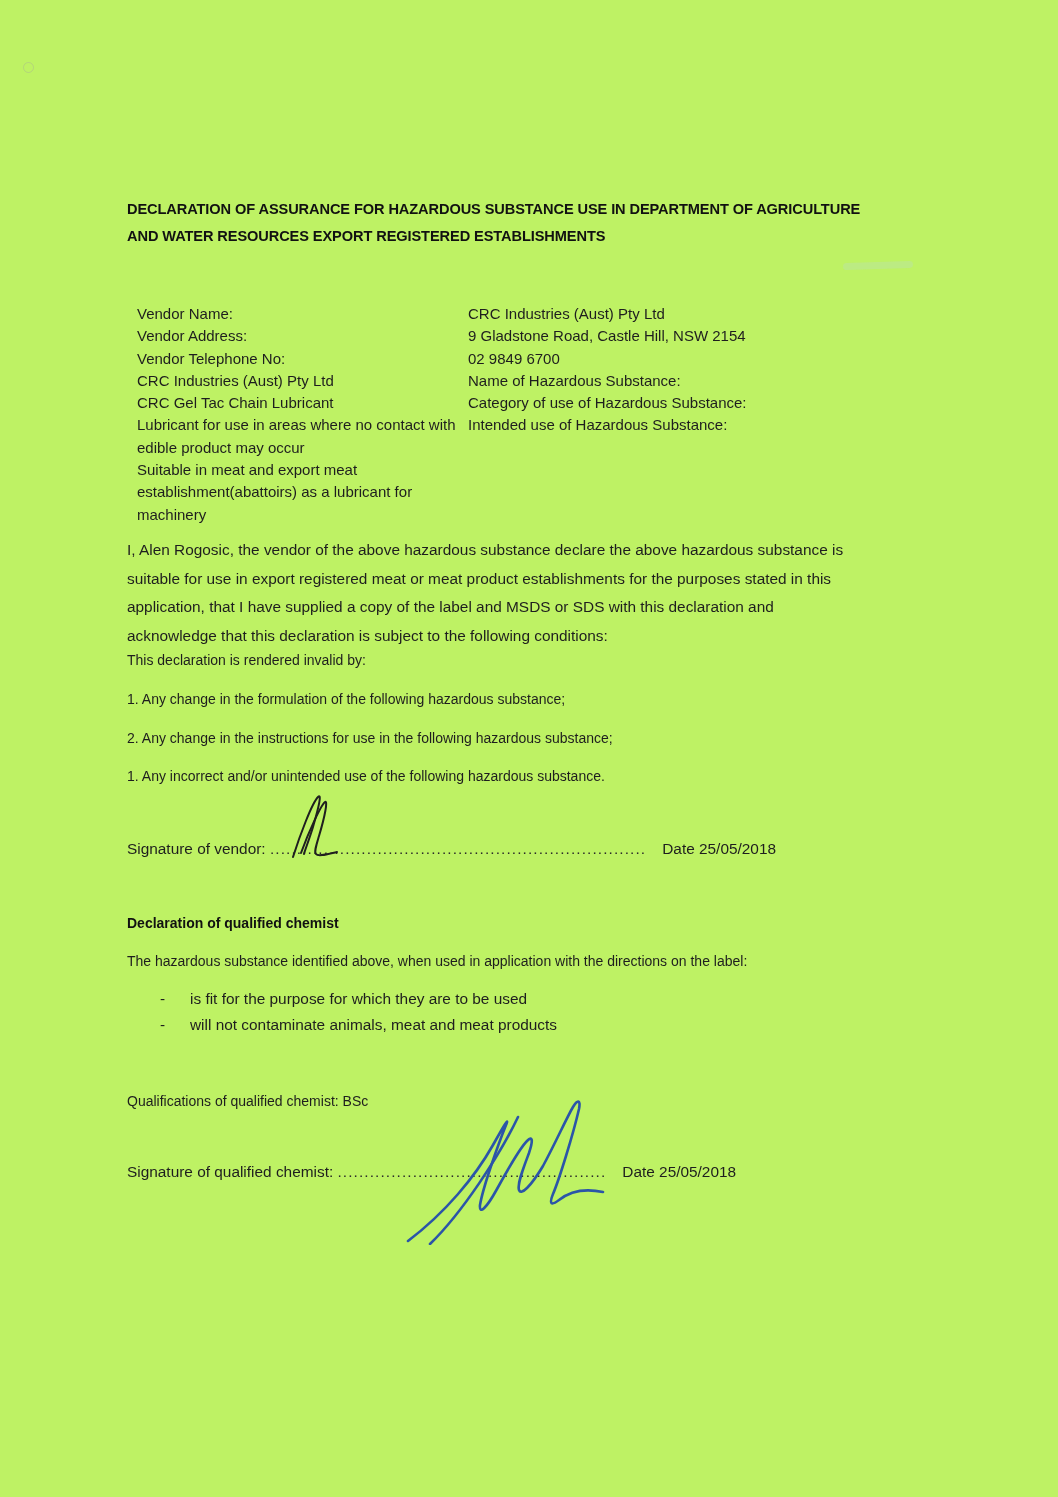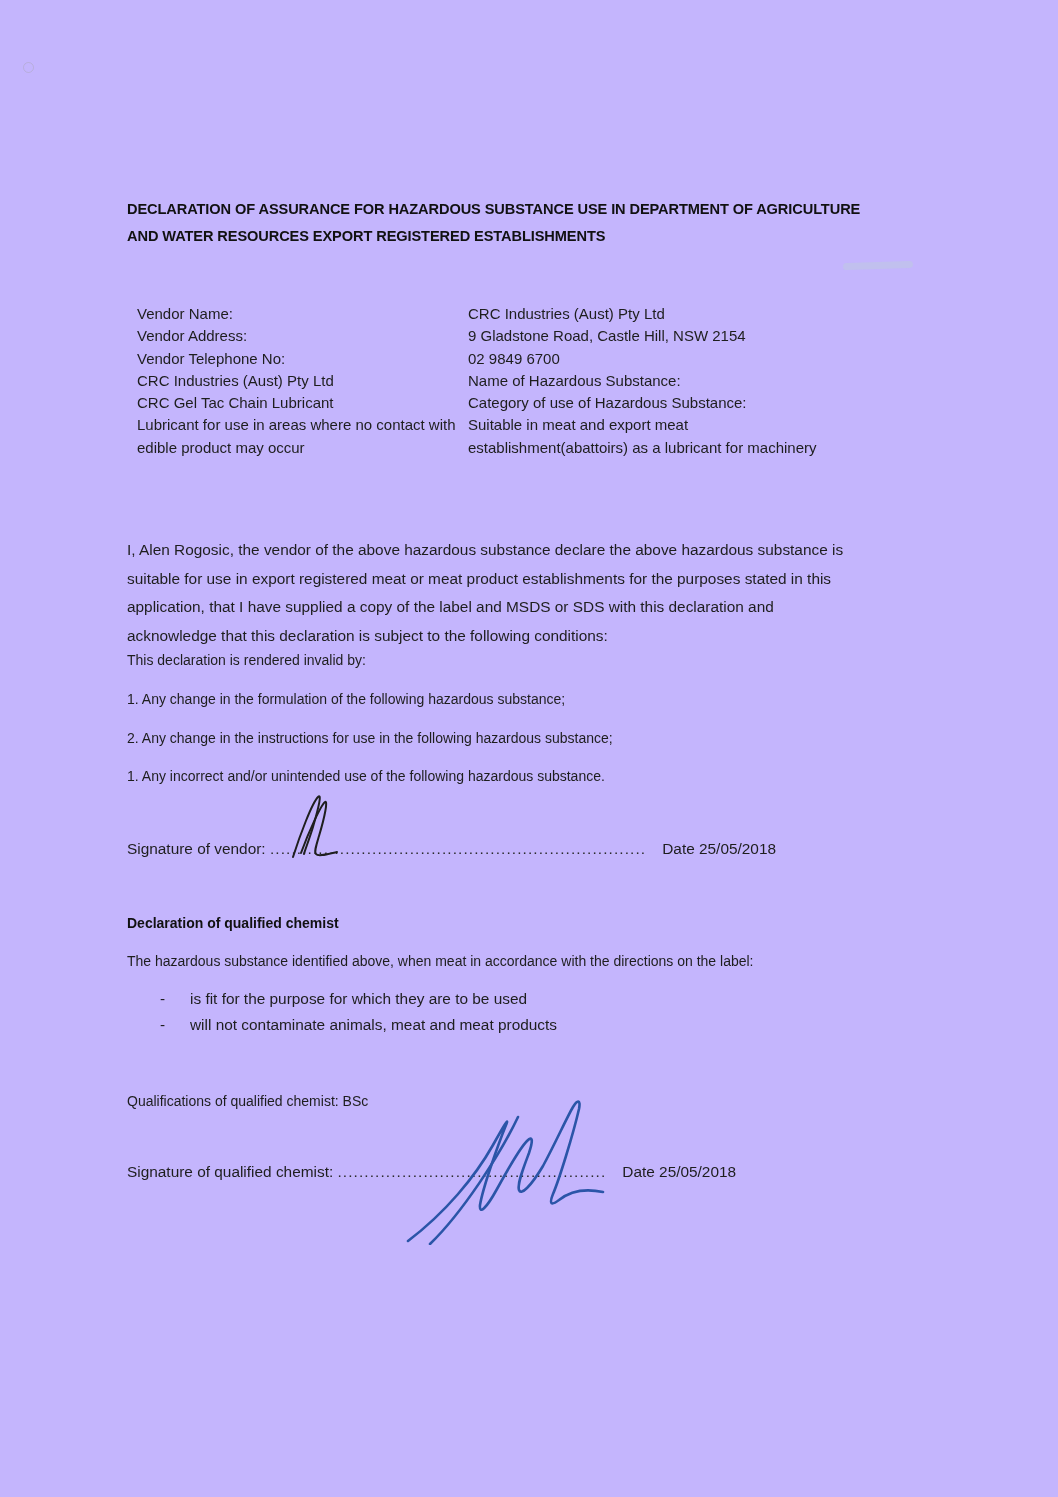"DECLARATION OF ASSURANCE FOR HAZARDOUS" .page { background: #c4b5fd -> #bef264 }
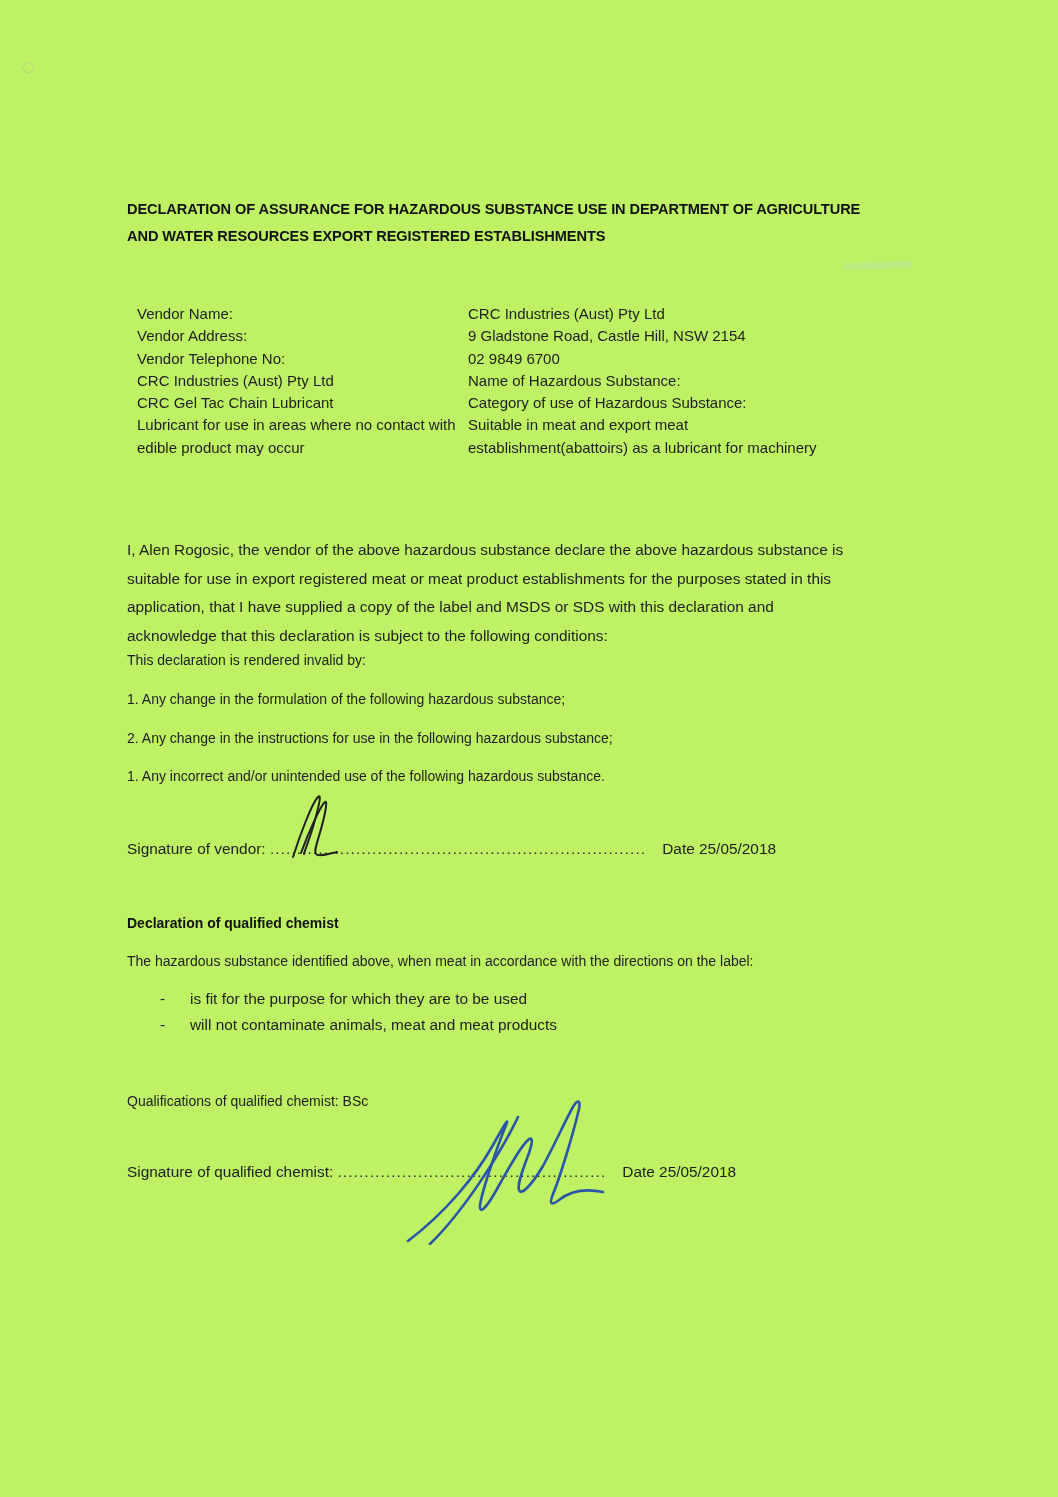"Intended use of Hazardous Substance:" div.cell { html: none -> <div>Intended use of Hazardous Substance:</div> }
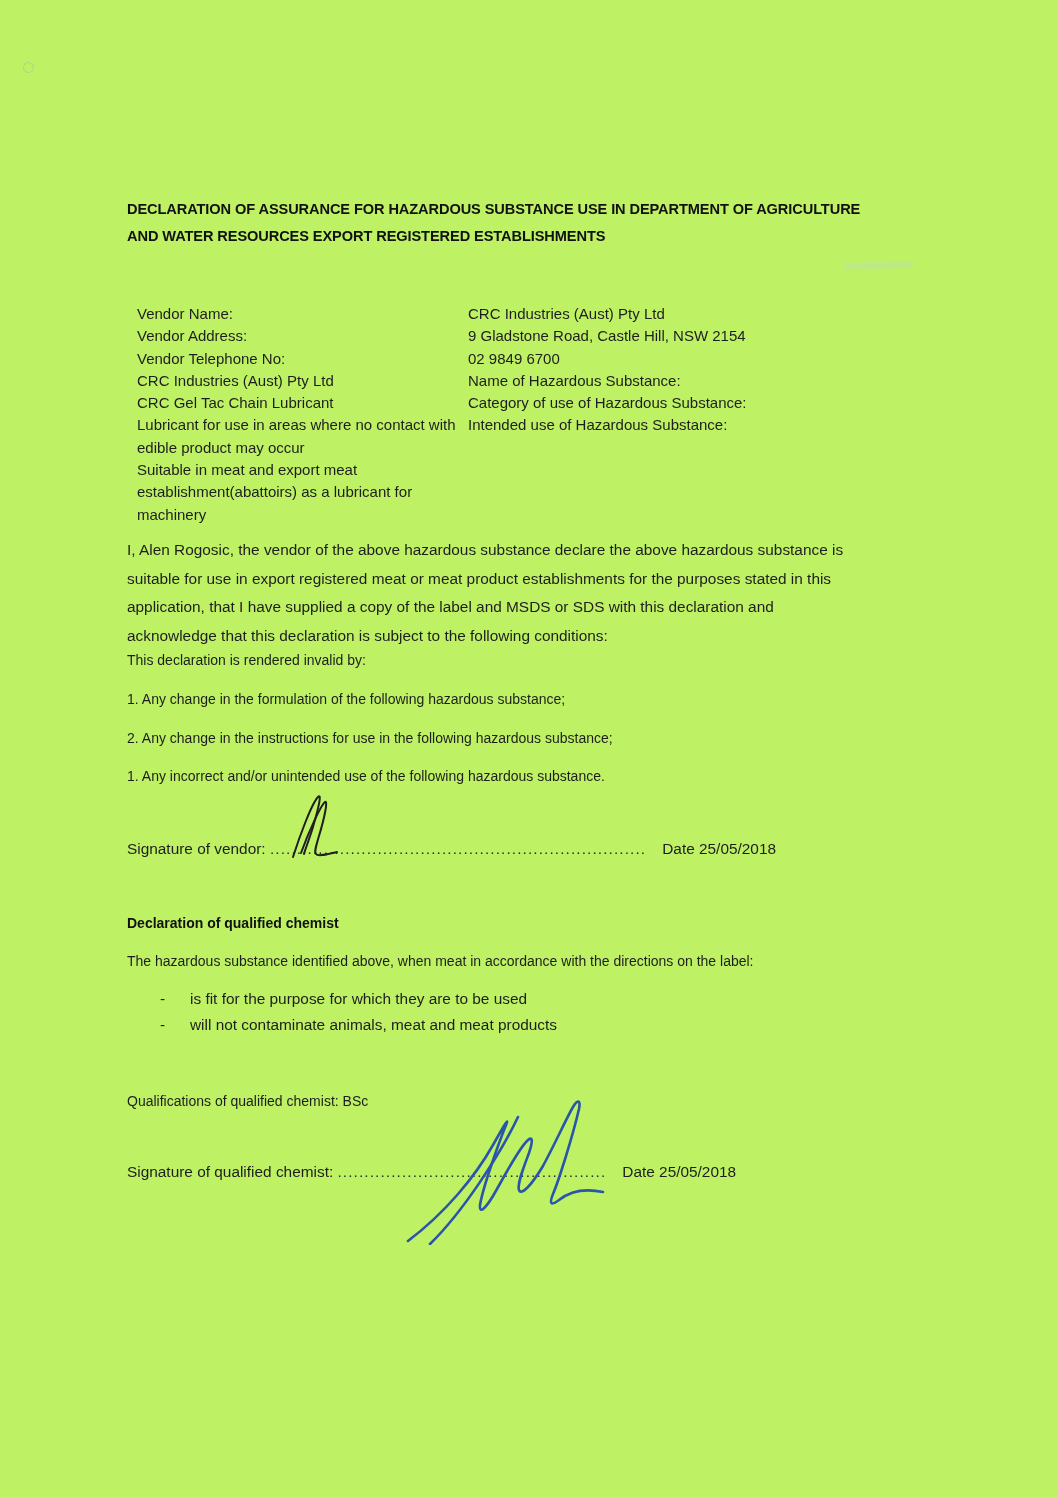"The hazardous substance identified" div.single-line { text: meat in accordance -> used in application }
